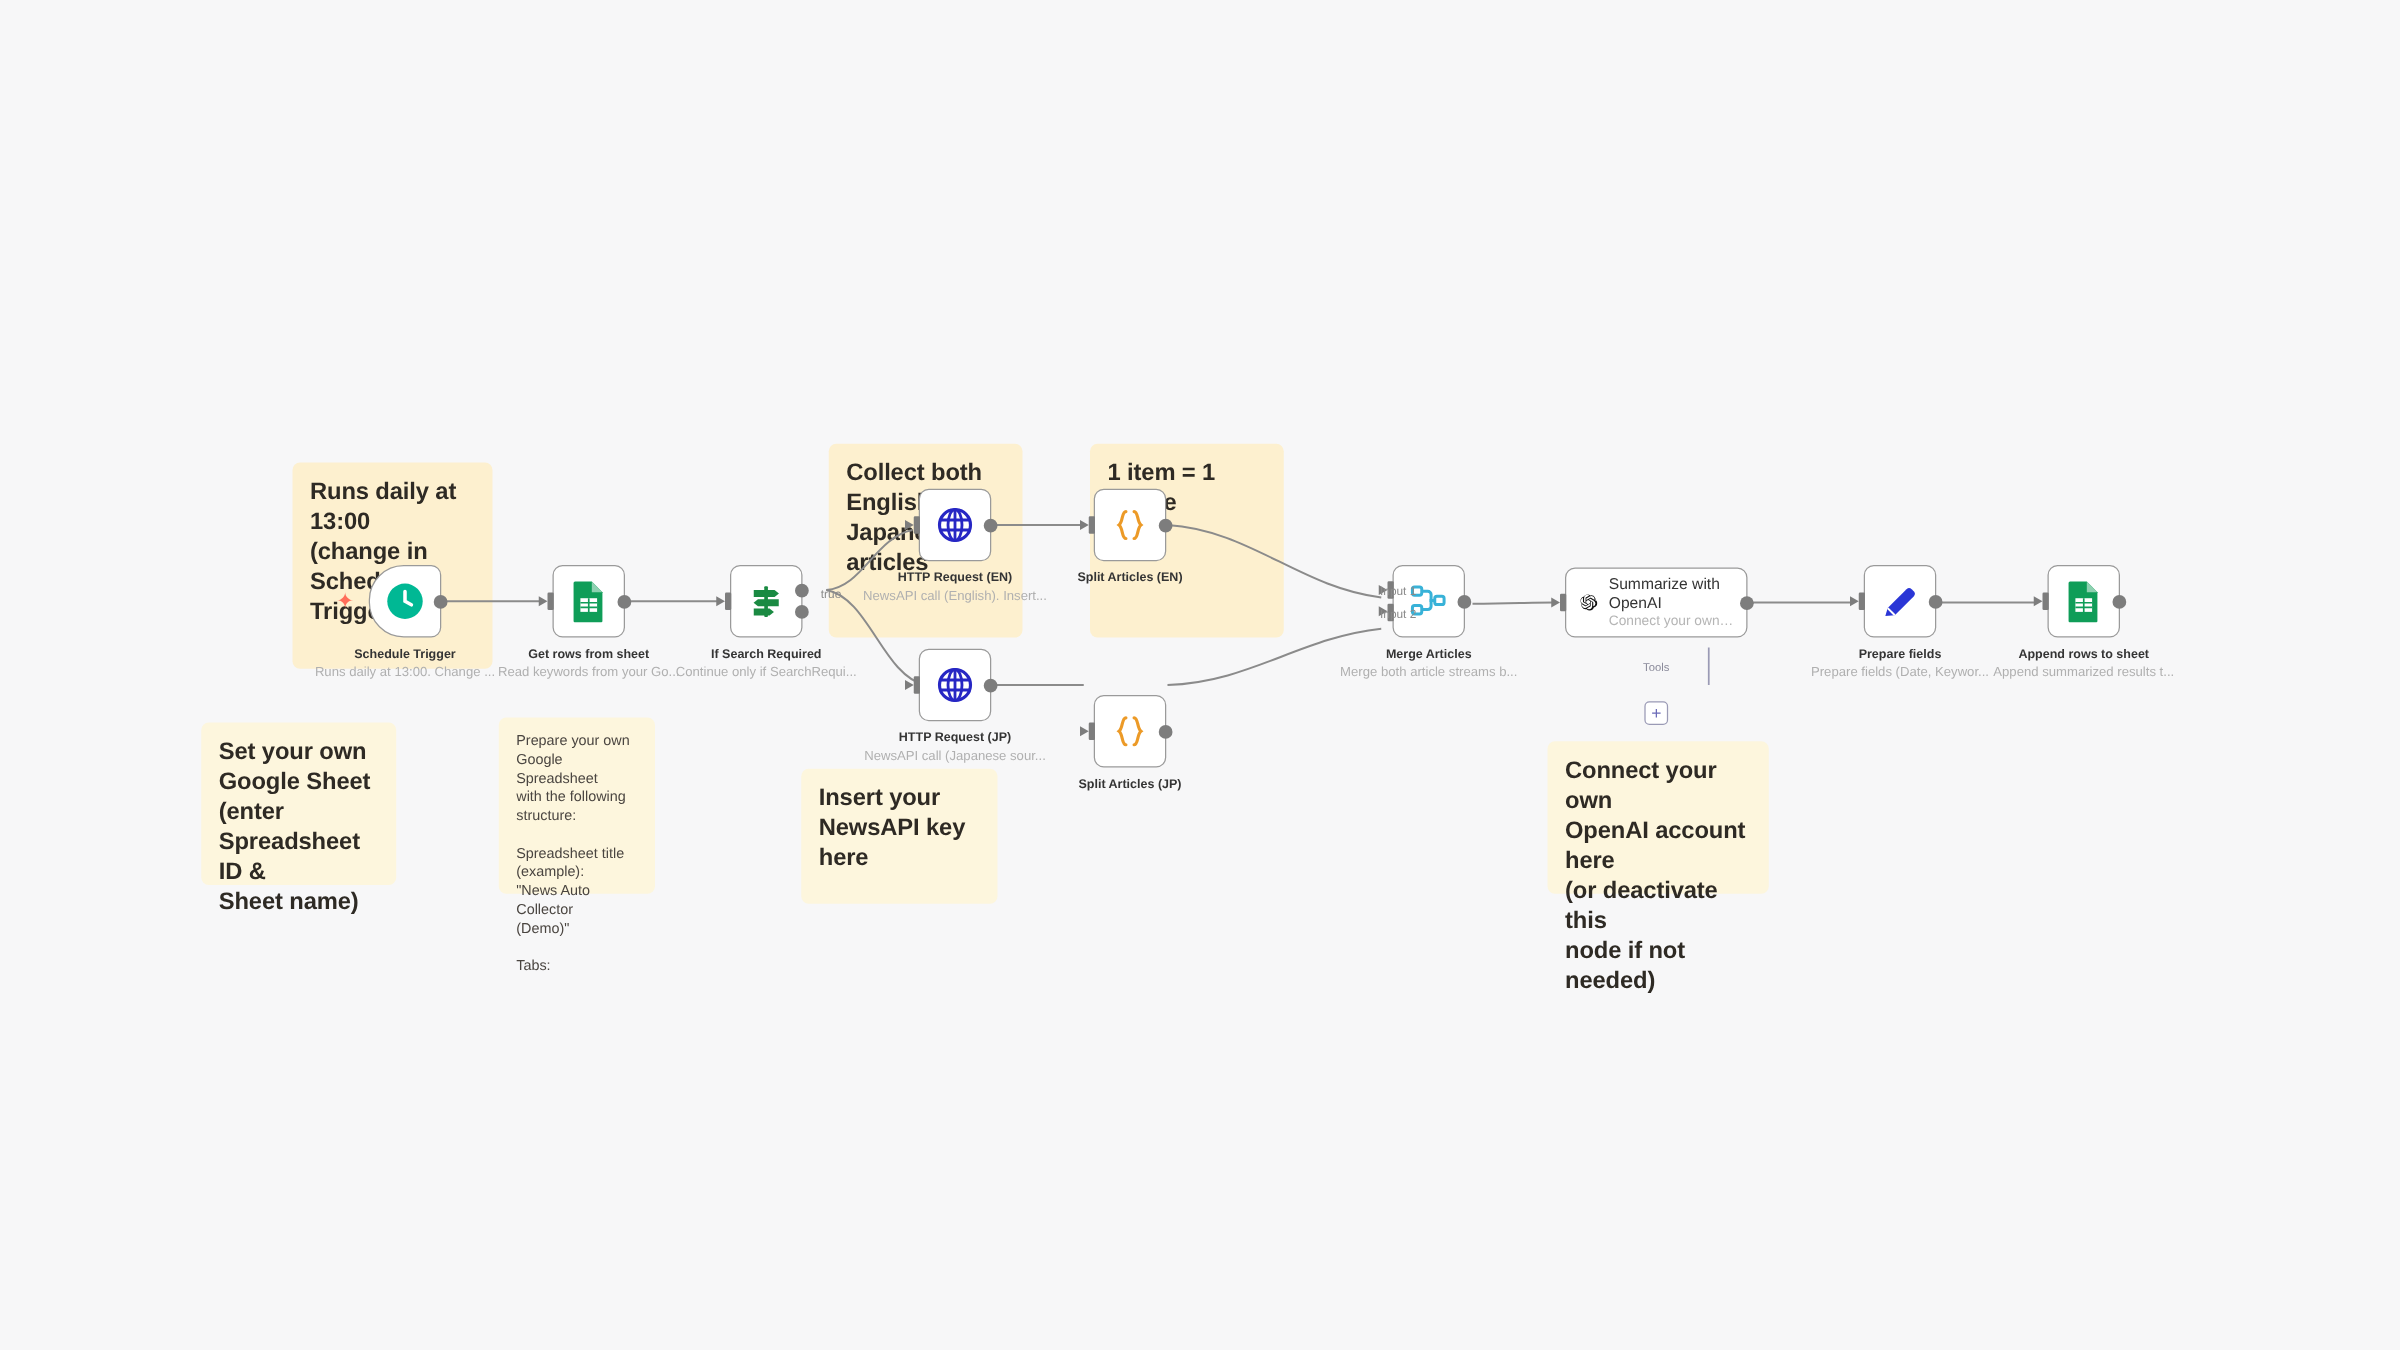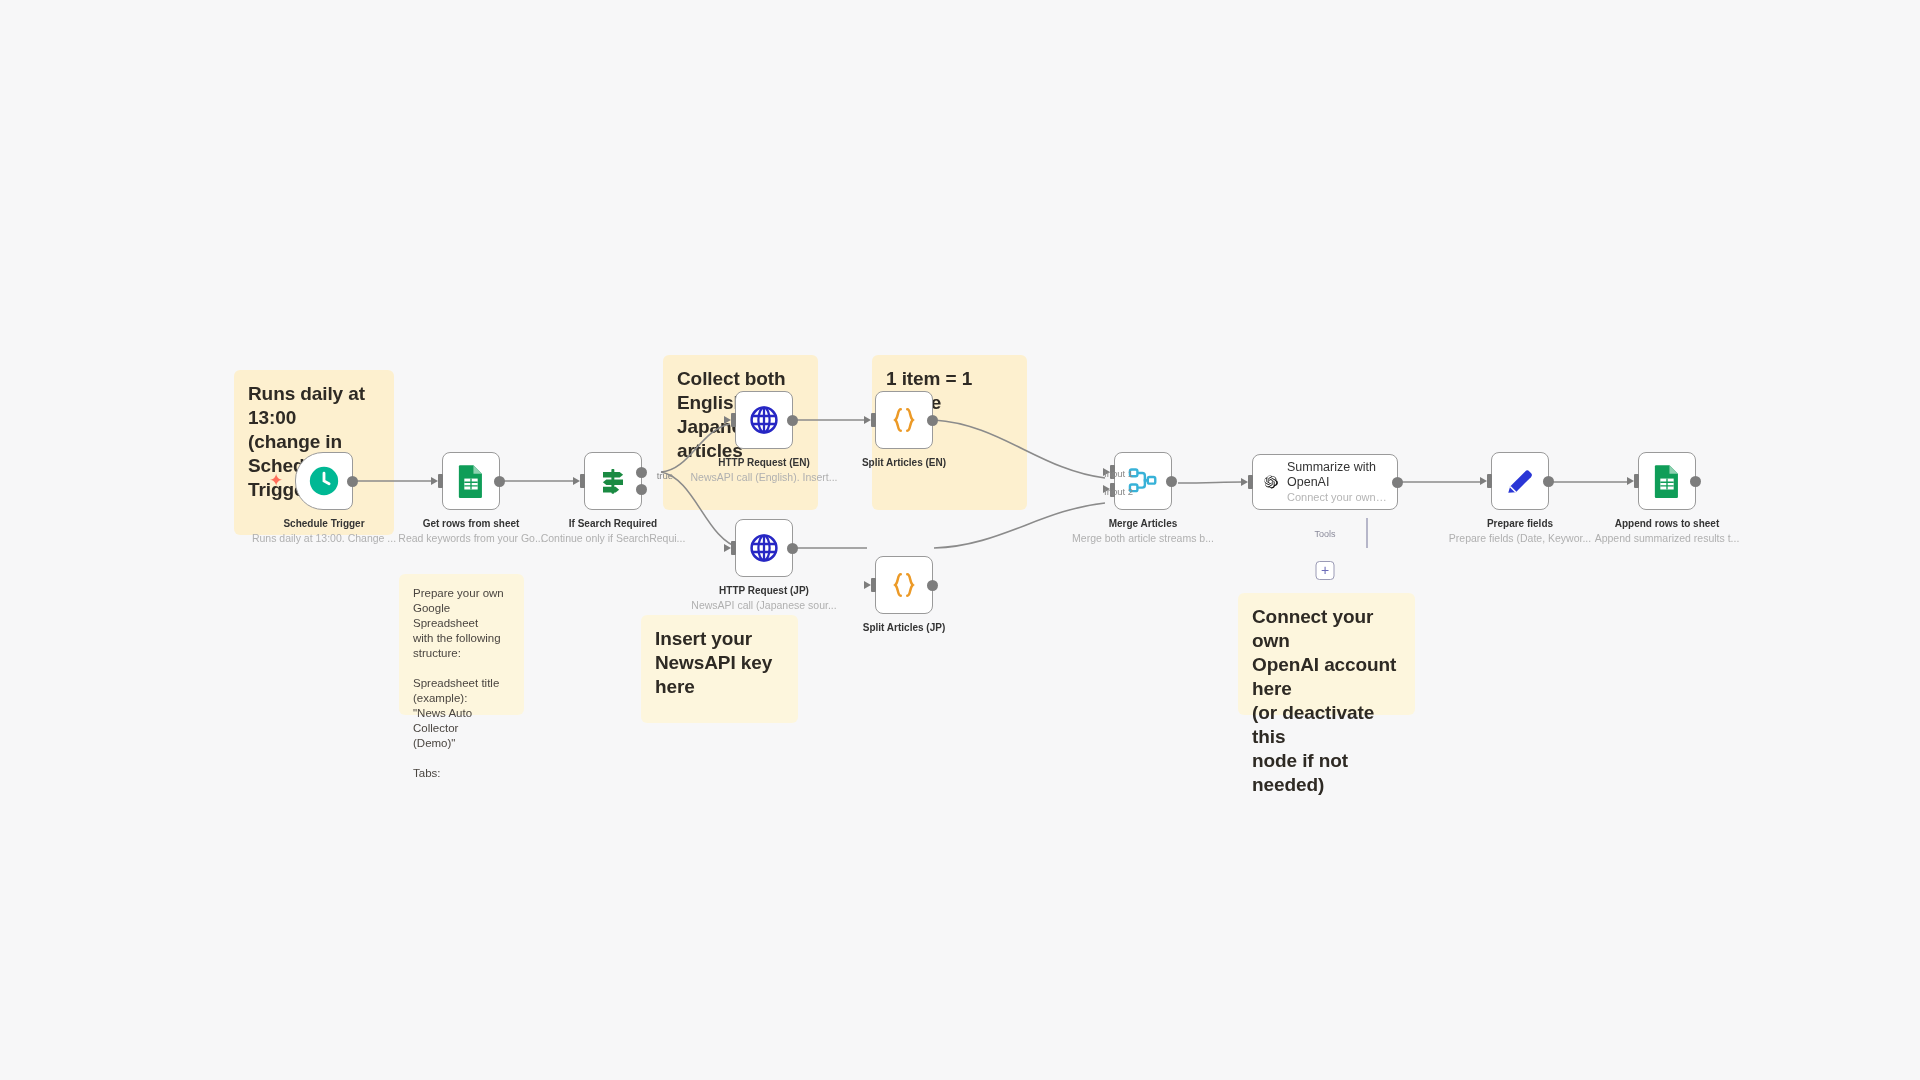"Set your own" div.sticky { html: none -> <div> <div>Set your own Google Sheet (enter Spreadsheet ID &amp; Sheet name)</div> </div> }
